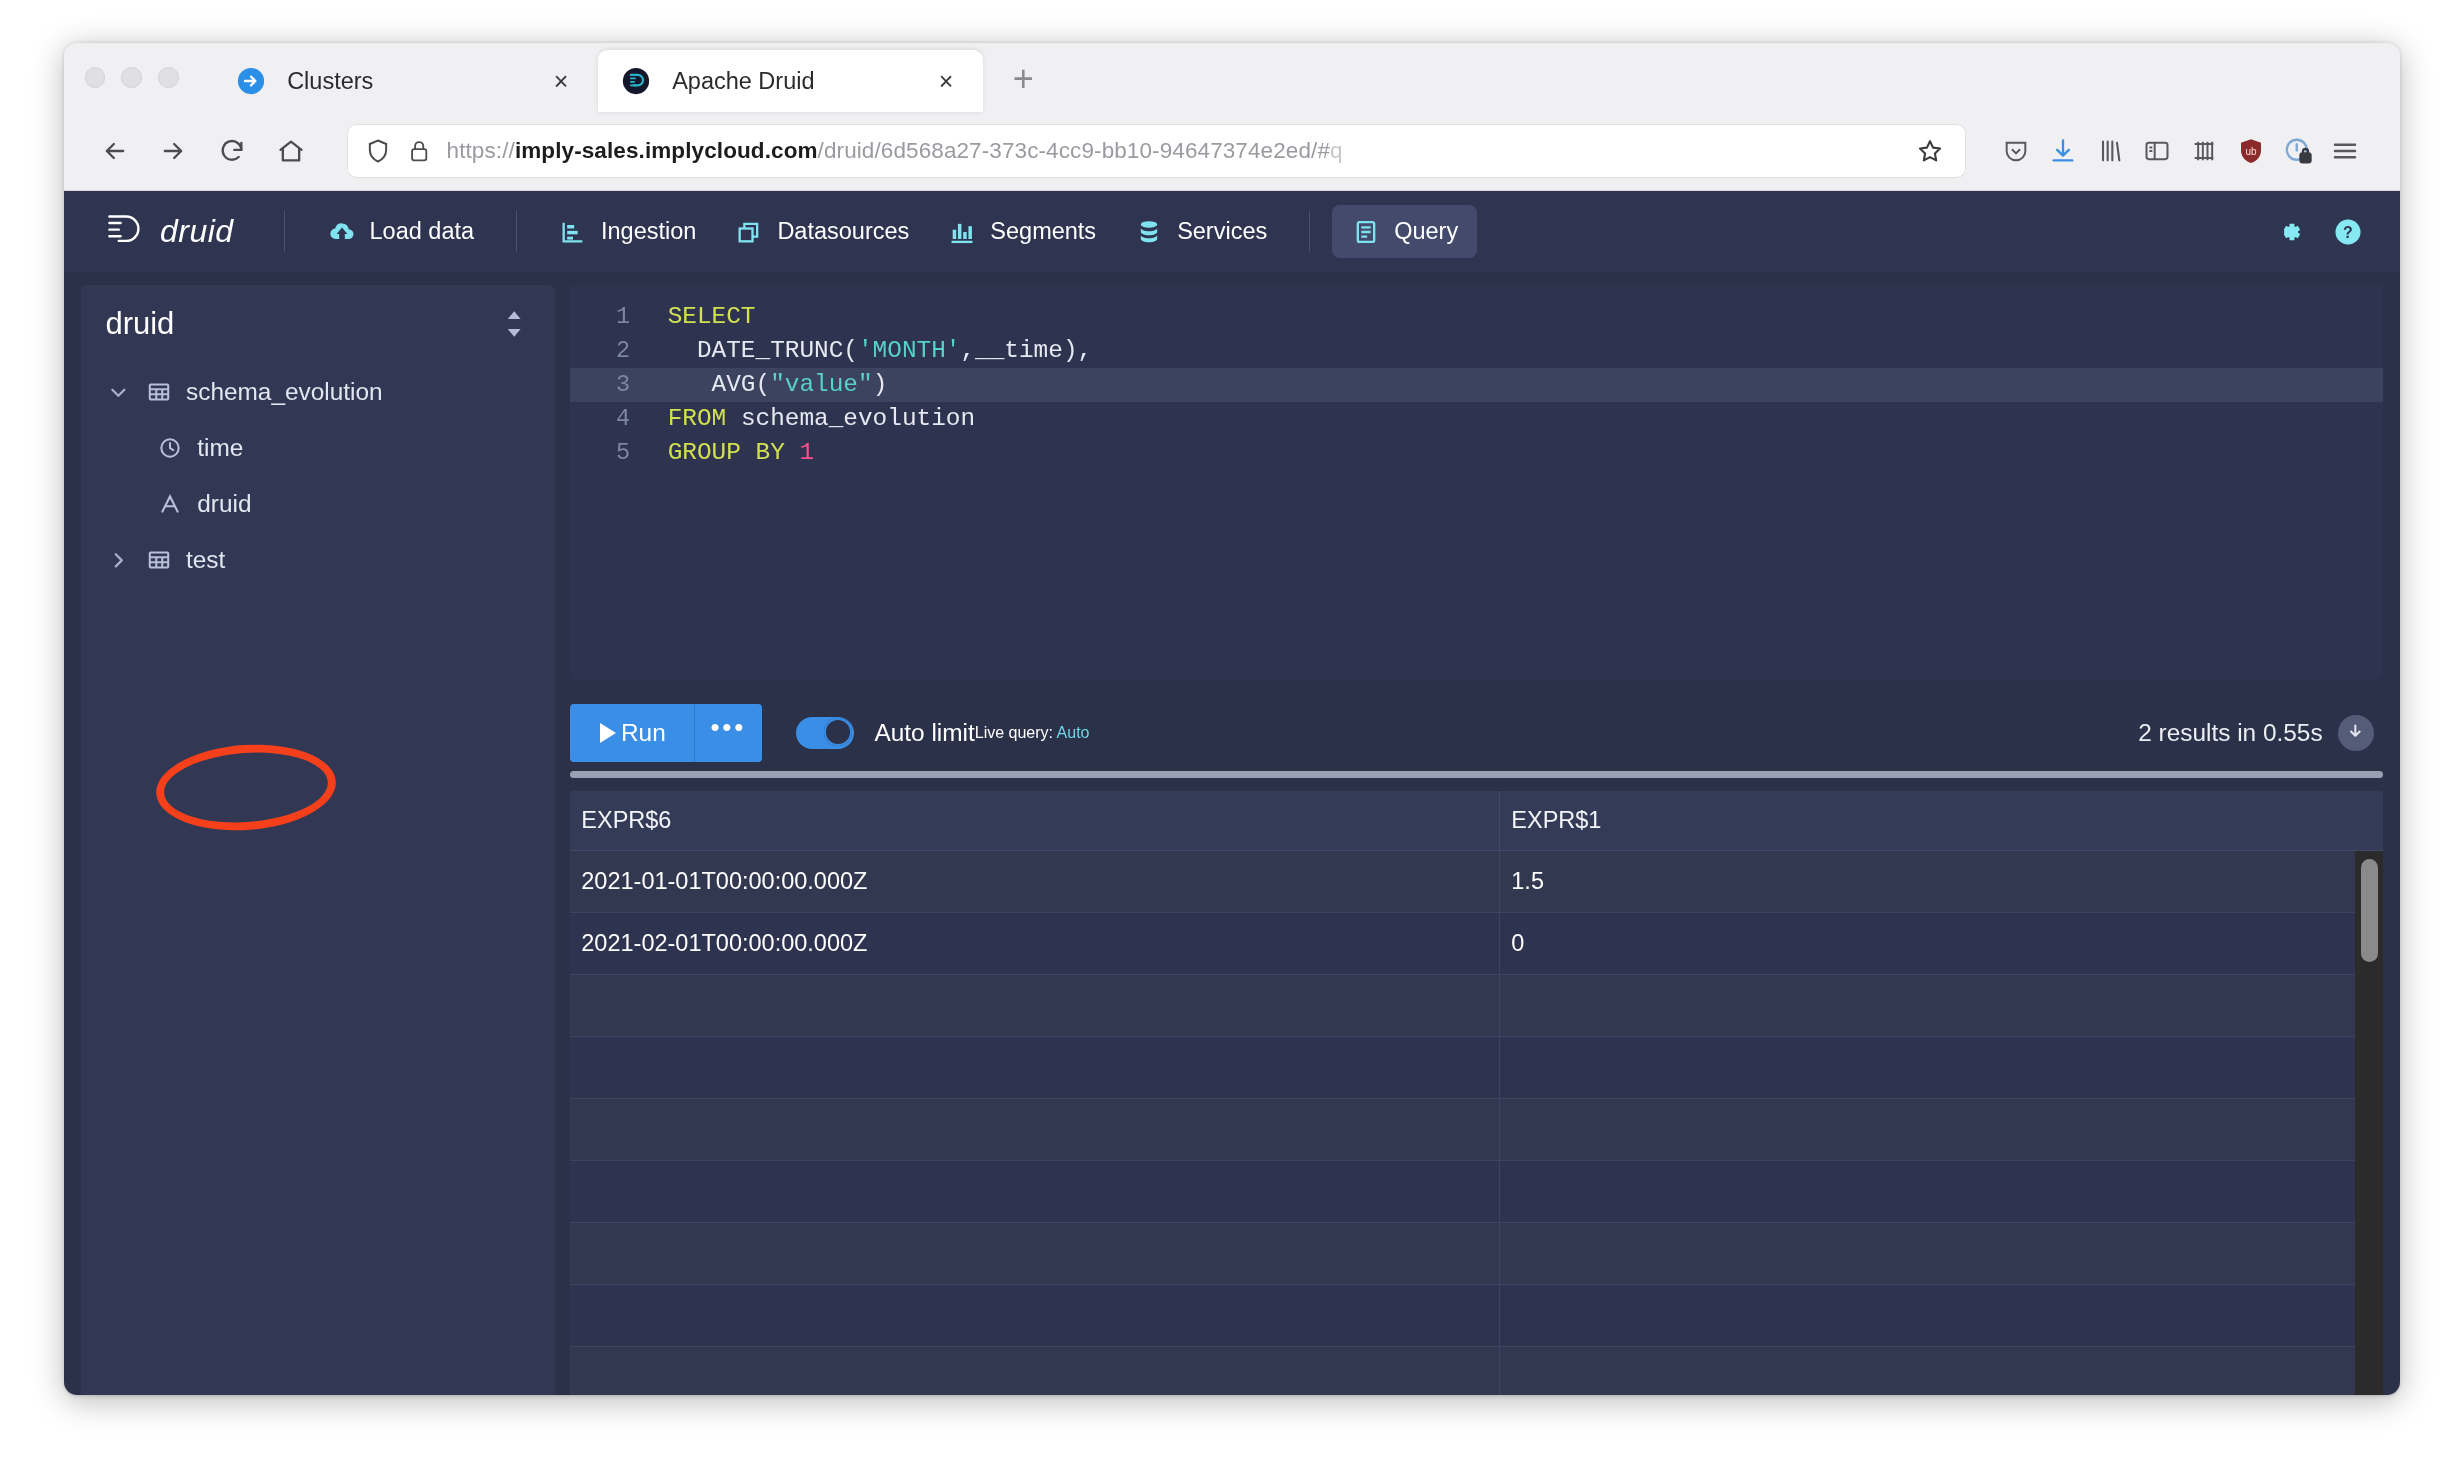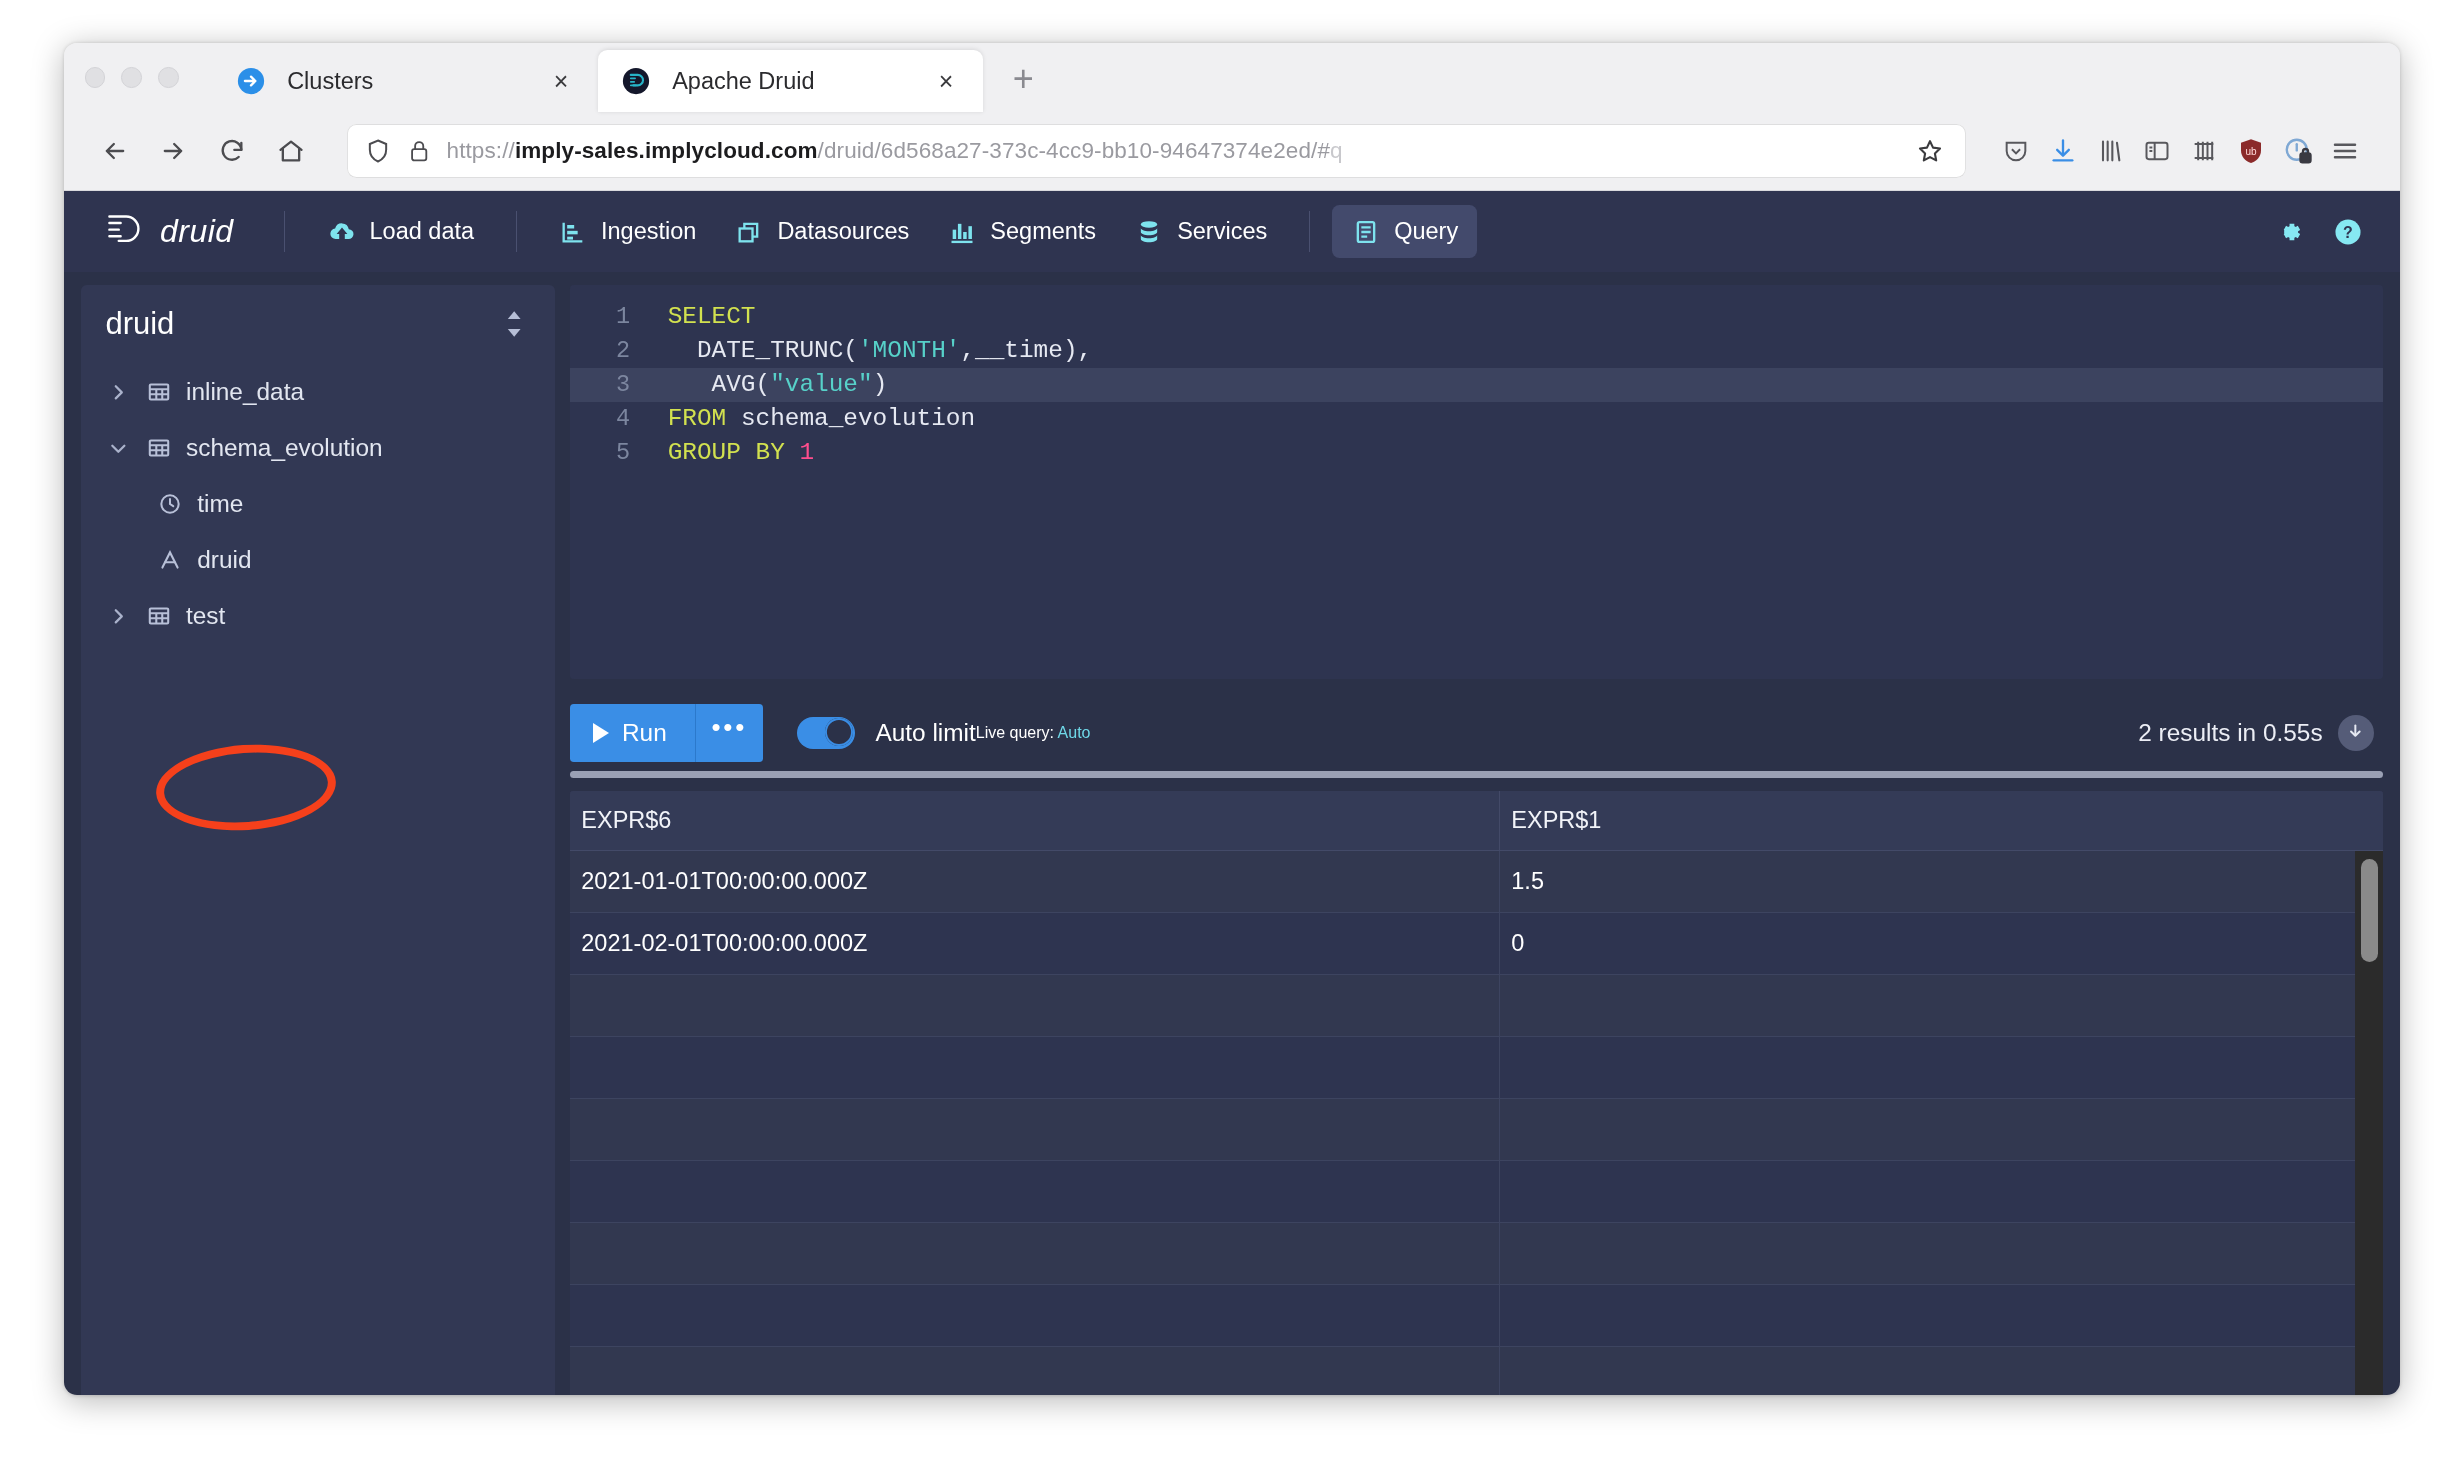"inline_data" div.tree-row { html: <div> <span> <svg> <path></path> </svg> </span> <span> <svg> <rect></rect> <path></path> </svg> </span> <span>inline_data</span> </div> -> none }
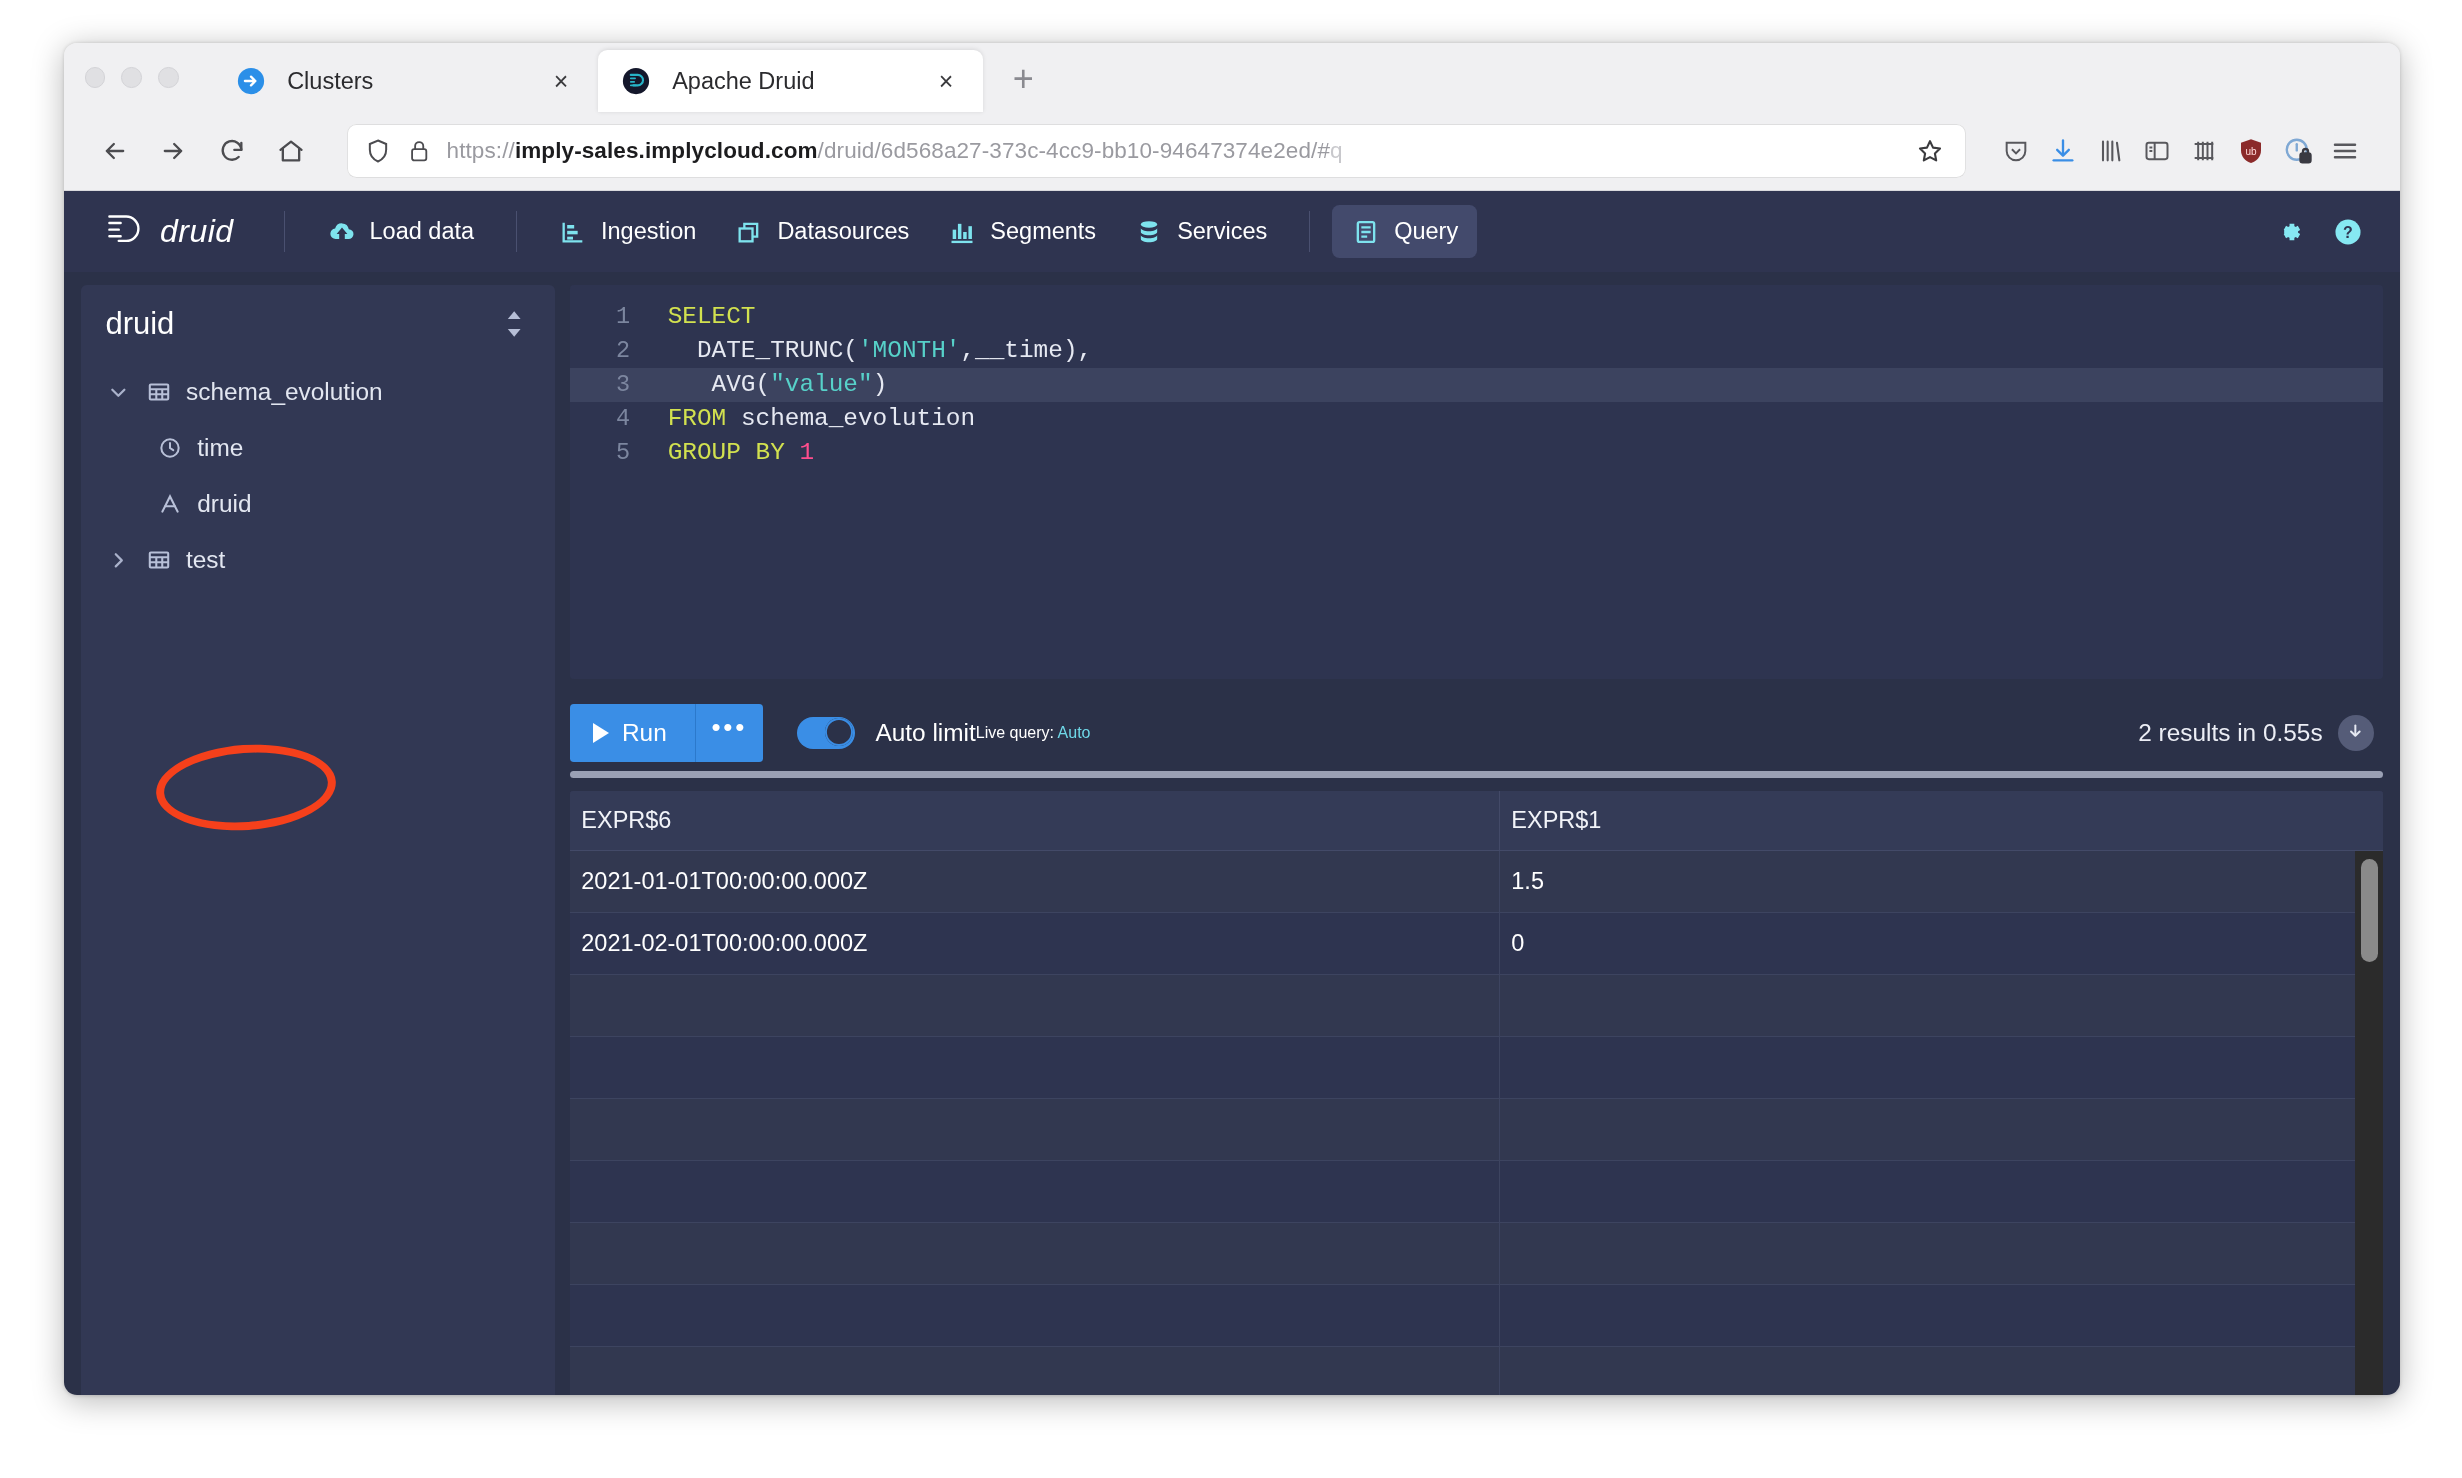"Run" .runbtn { gap: 13px -> 5px; padding: 0 28px 0 23px -> 0 28px 0 30px }
